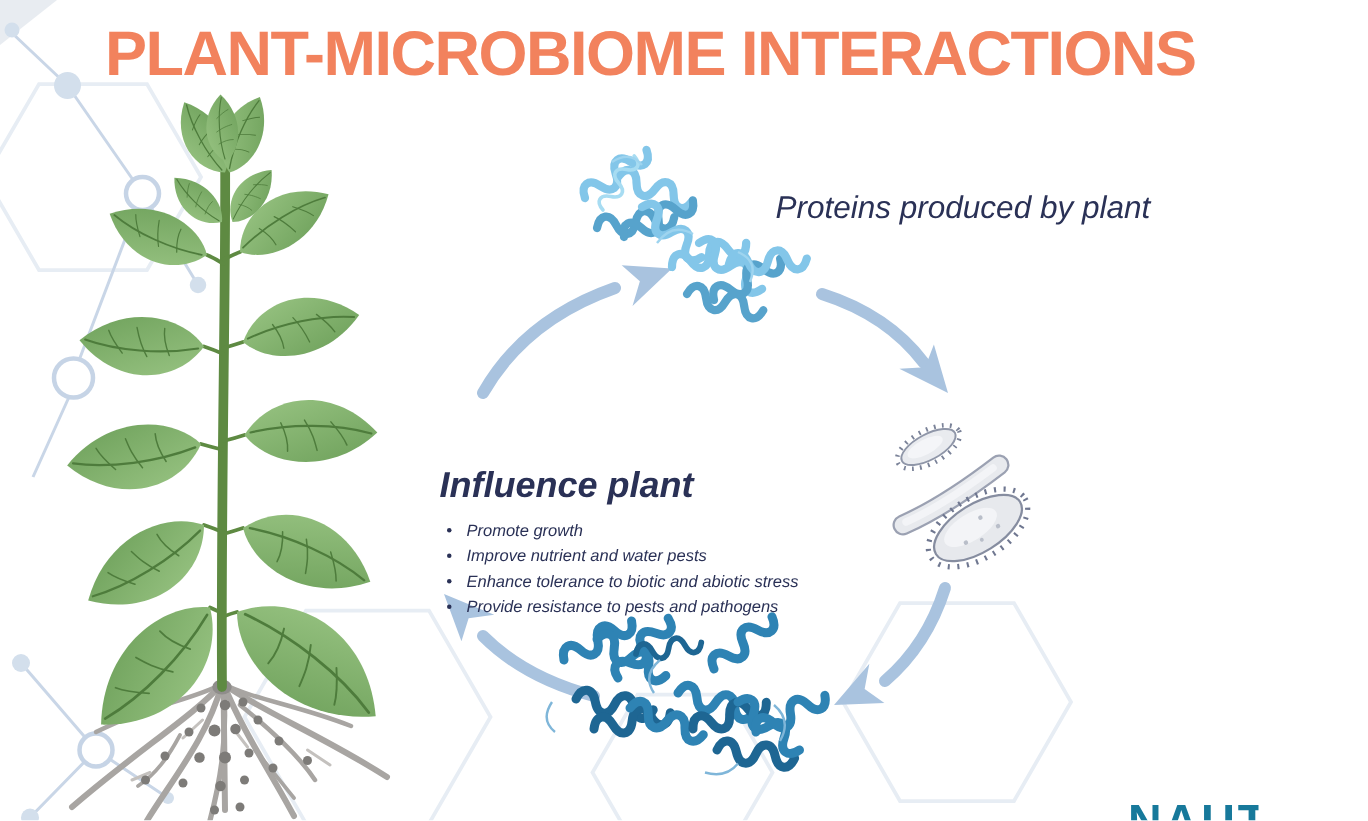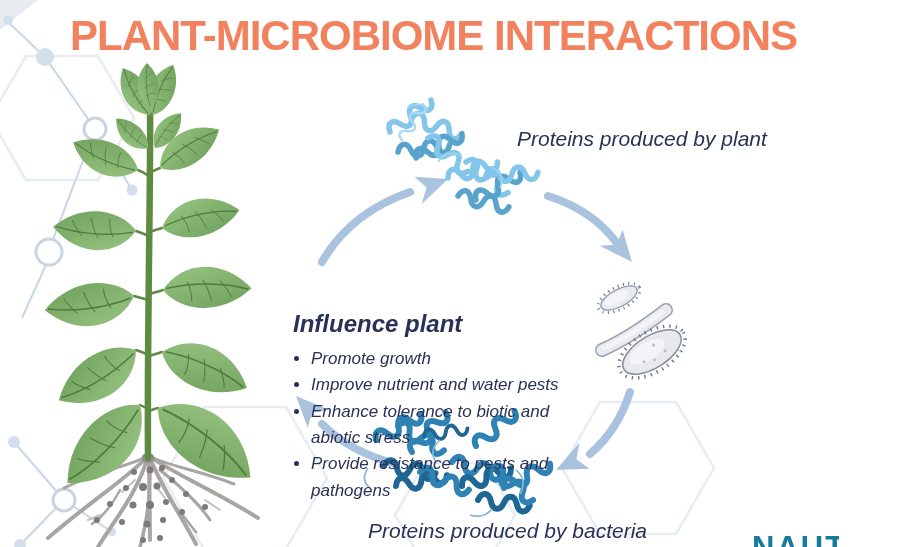"Promote growth" .group ul { font-size: 17px -> 11px }
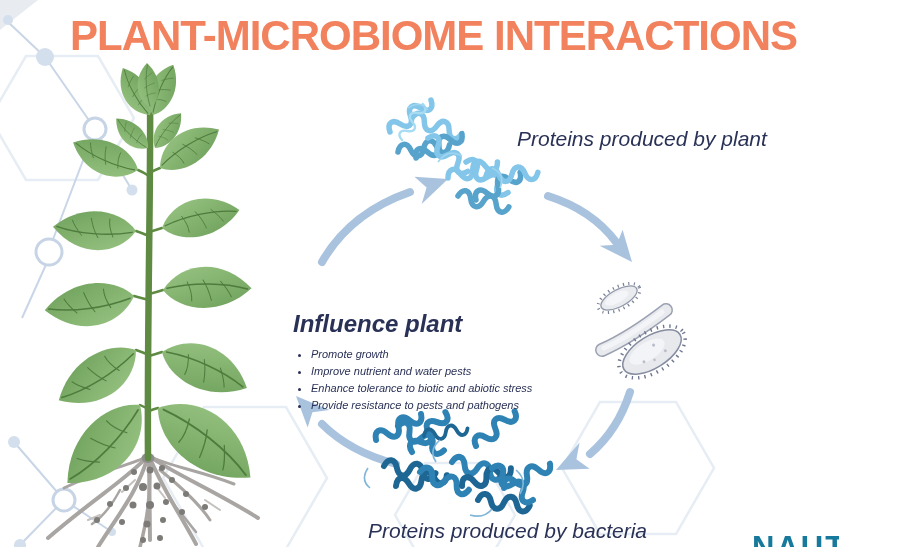"Proteins produced by bacteria" div.cycle-label { html: <div>Proteins produced by bacteria</div> -> none }
